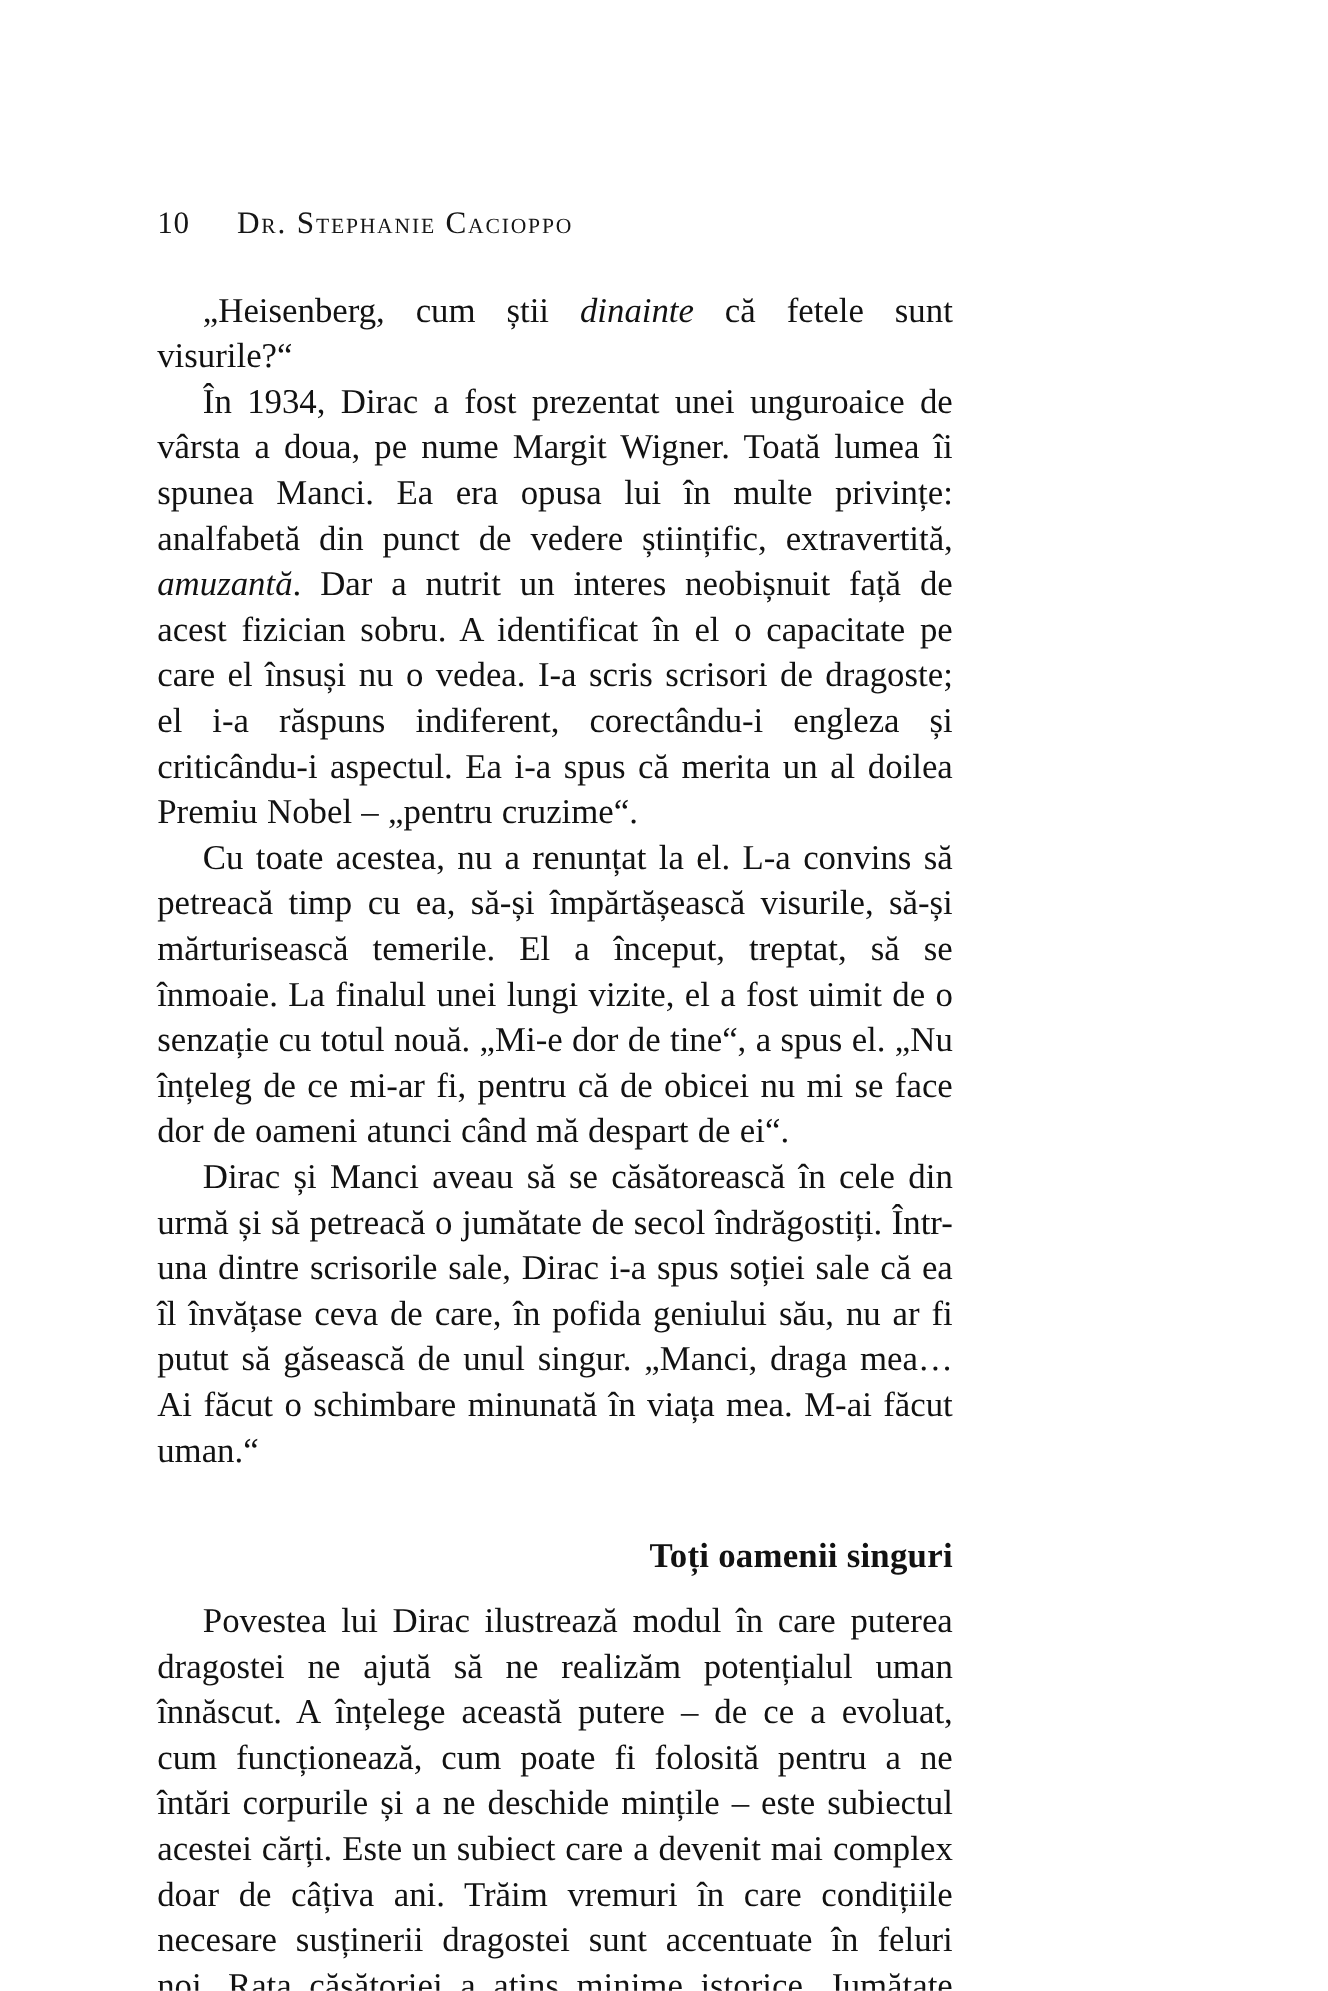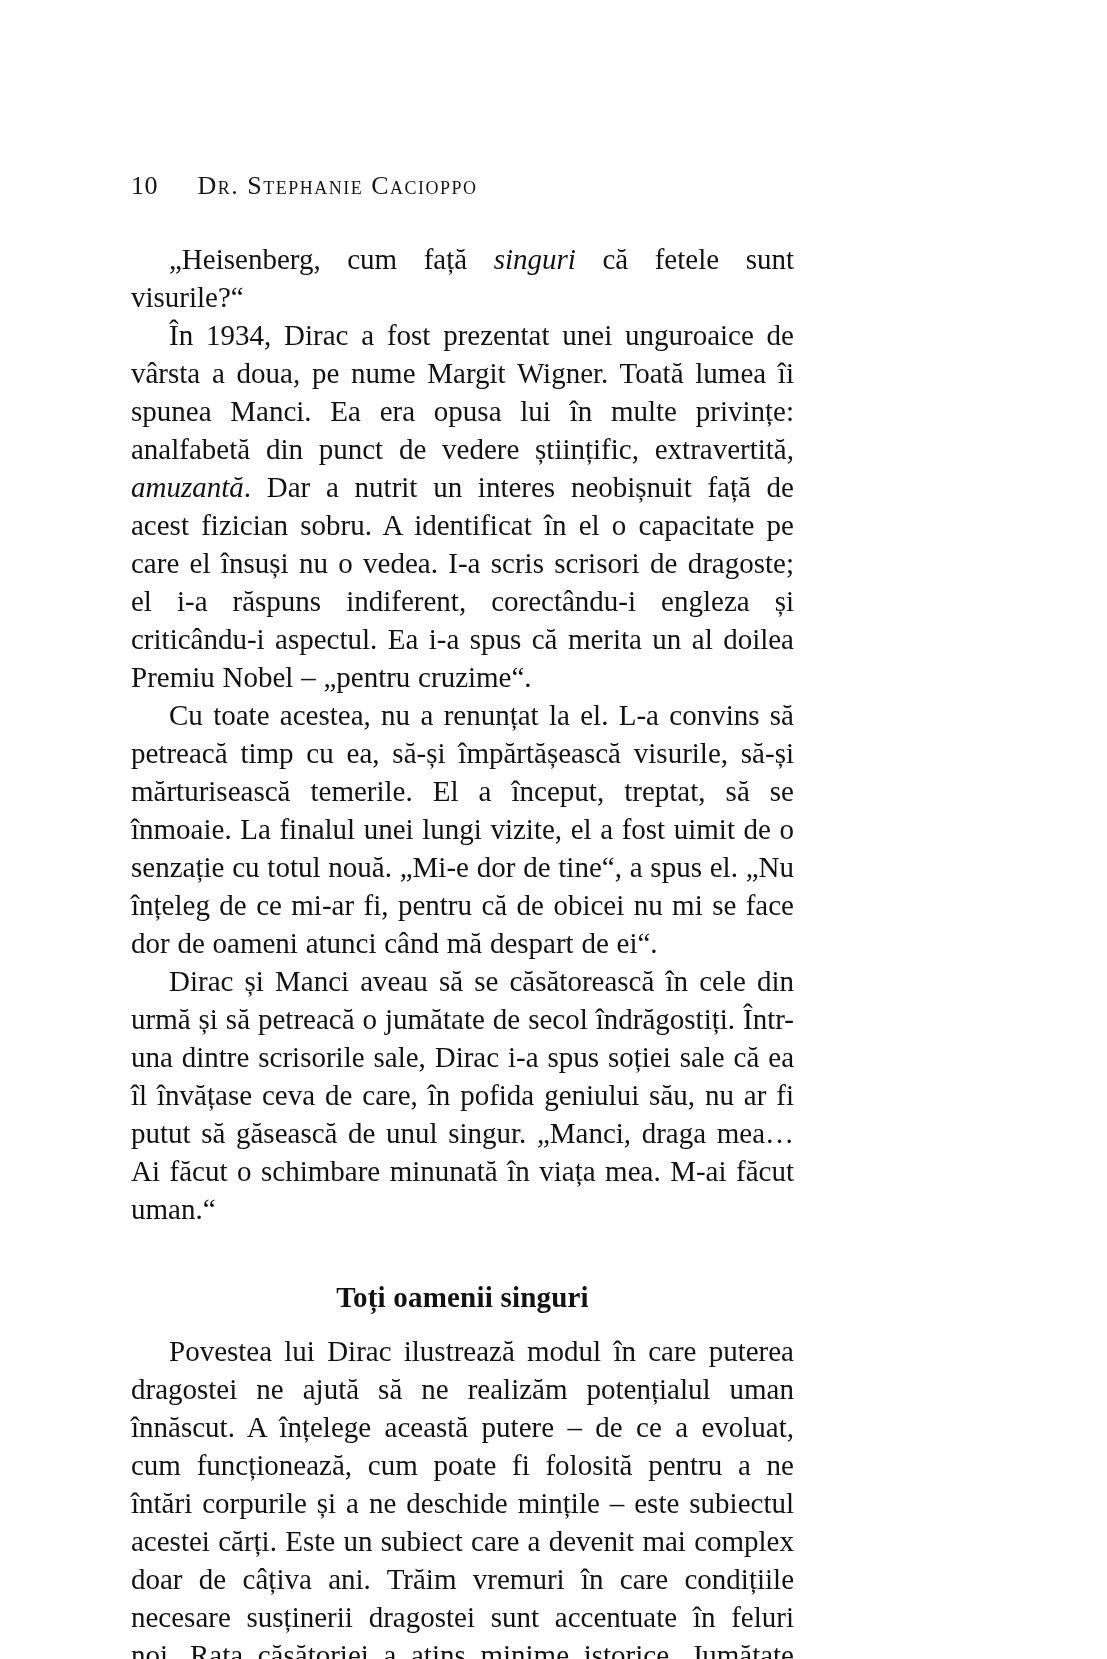"„Heisenberg, cum față" span { text: față -> știi }
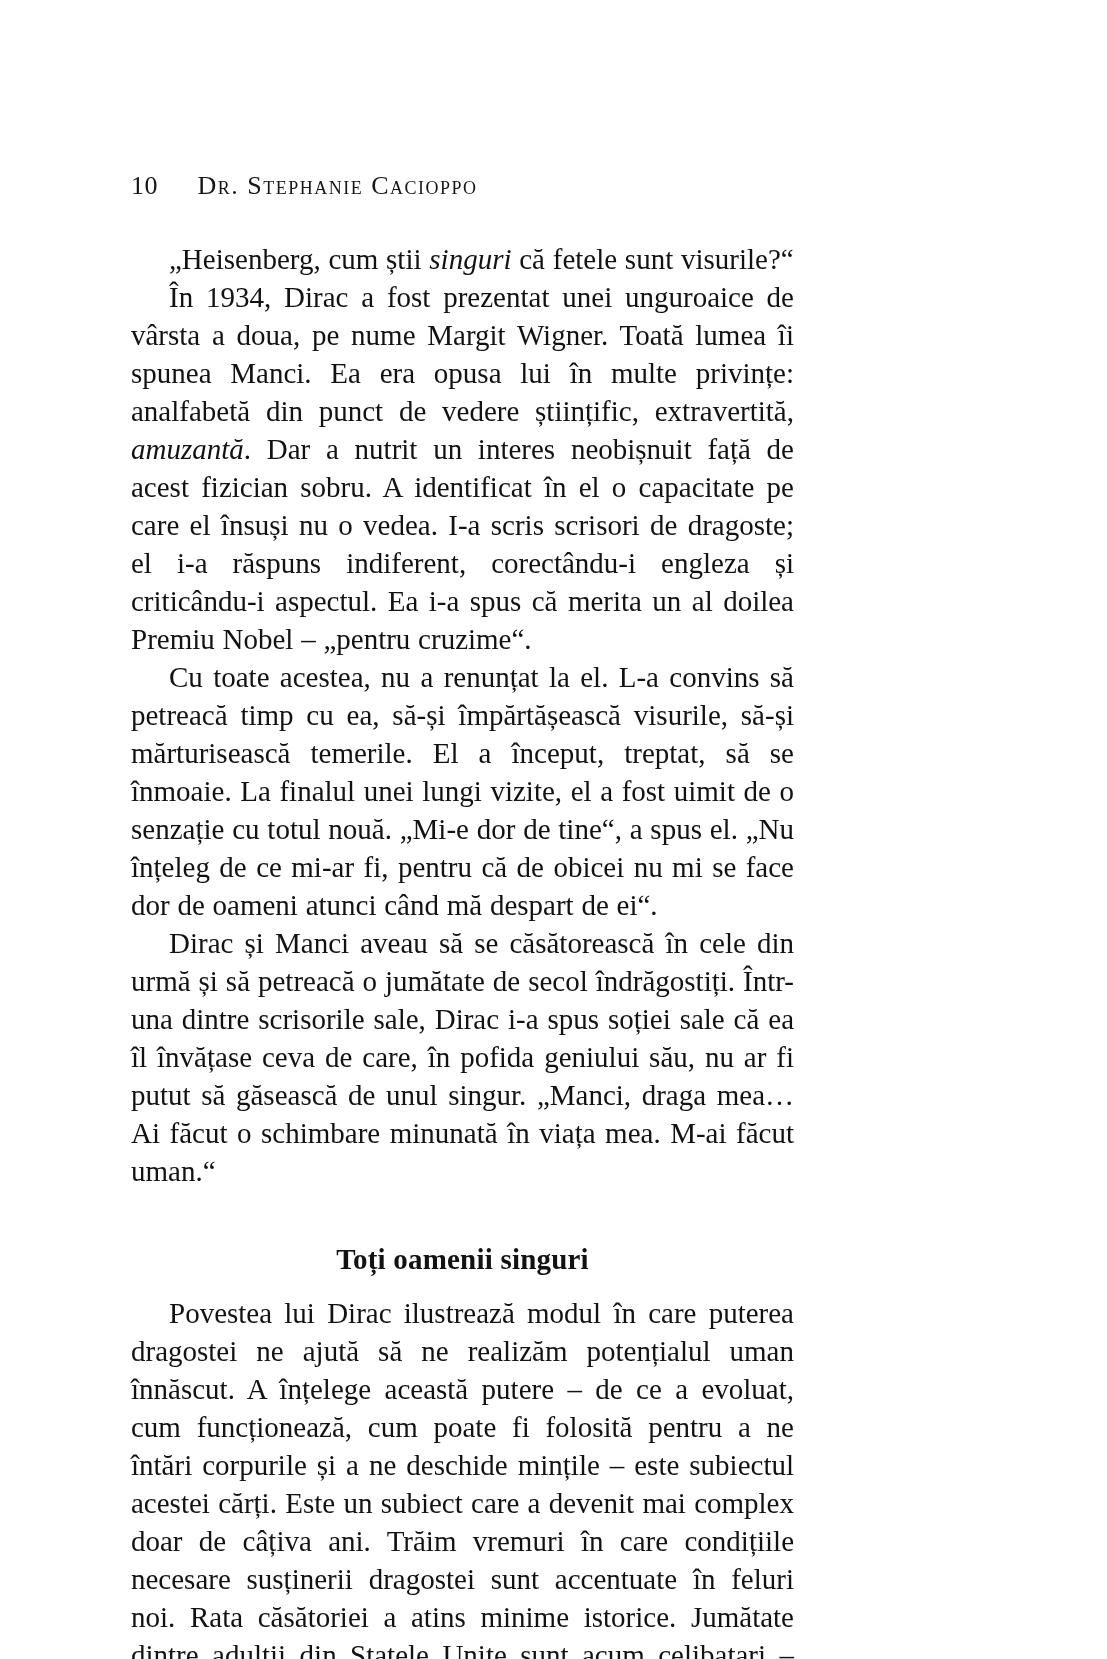"singuri" em { text: singuri -> dinainte }
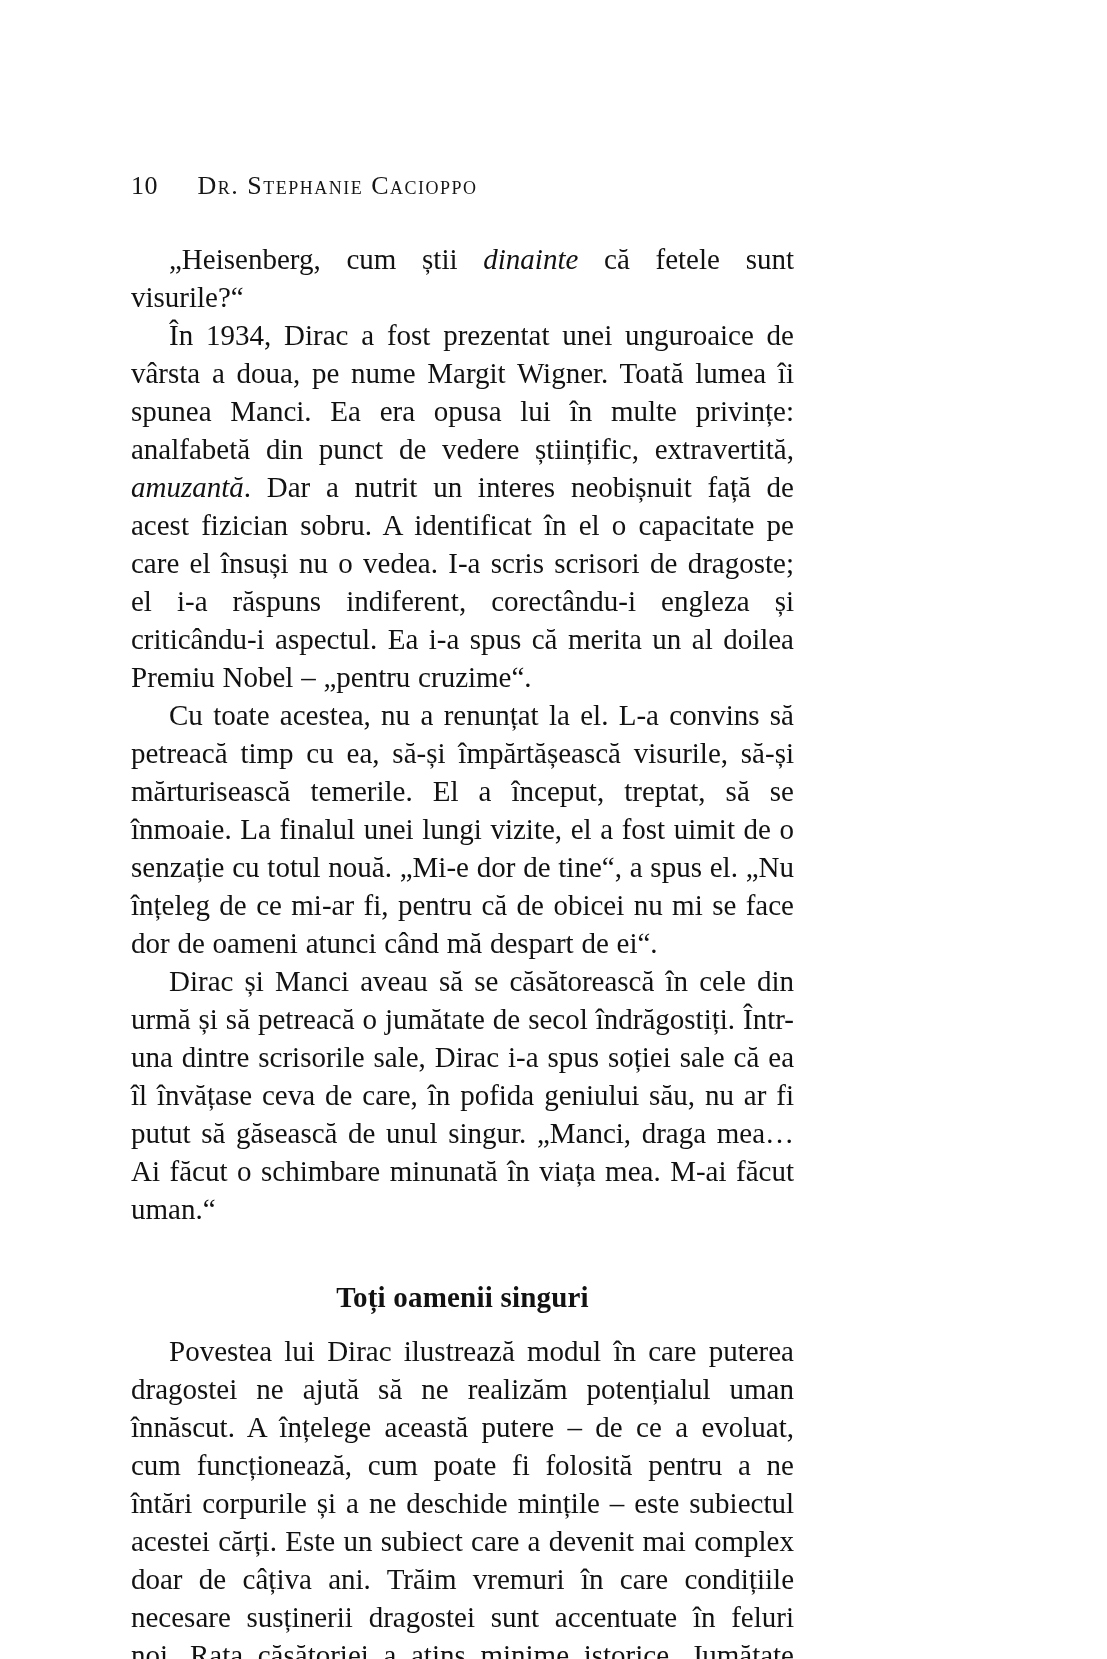"Toți oamenii singuri" .text-body h2.heading { text-align: center -> right }
